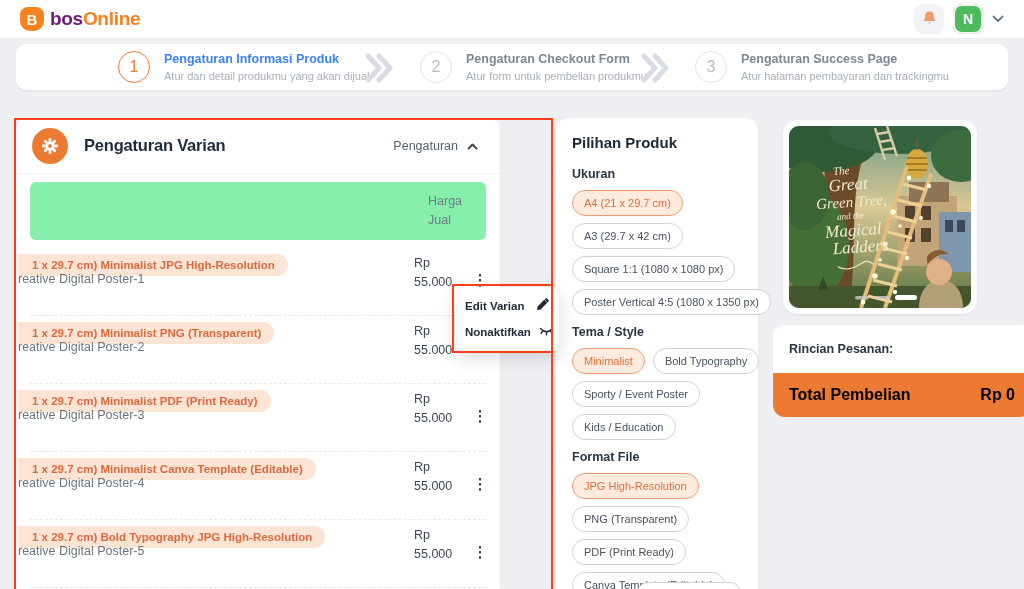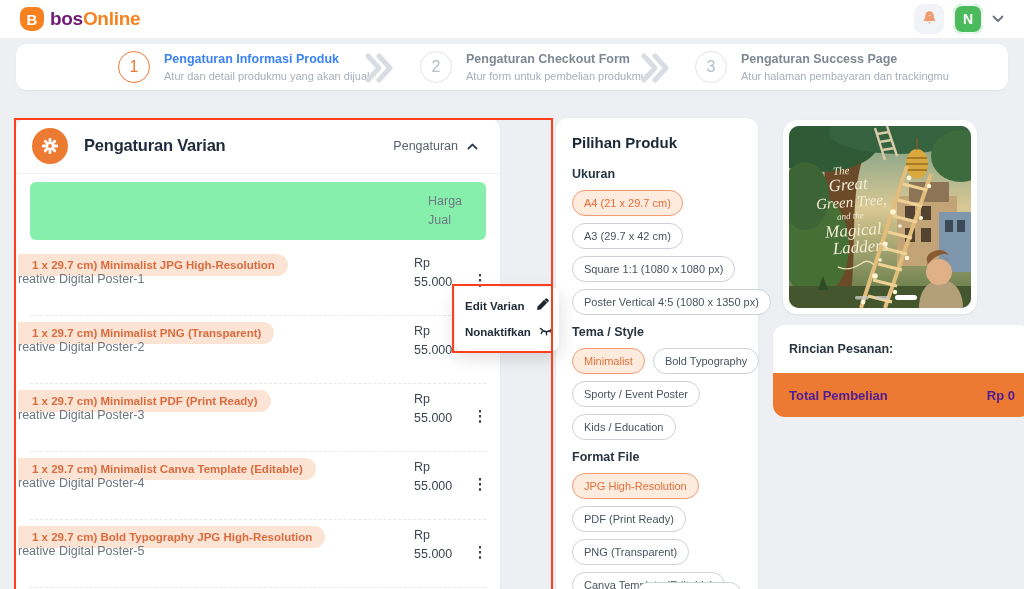"Total Pembelian" .oc-total-label, .oc-total-value { color: #4c1d95 -> #000000; font-size: 13px -> 16px }
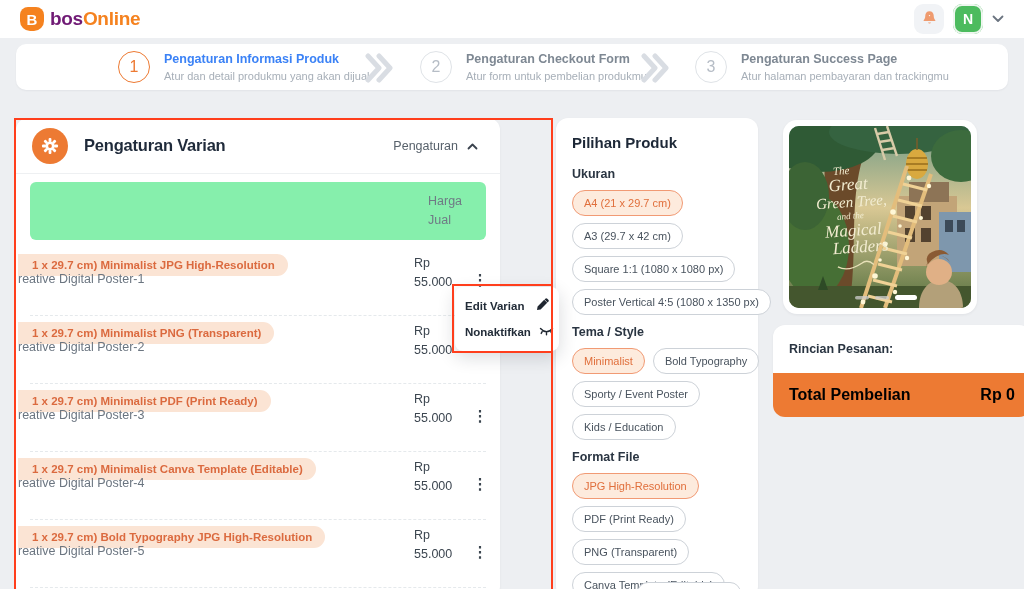"PDF (Print Ready)" button.pill { order: before "PNG (Transparent)" -> after "PNG (Transparent)" }
